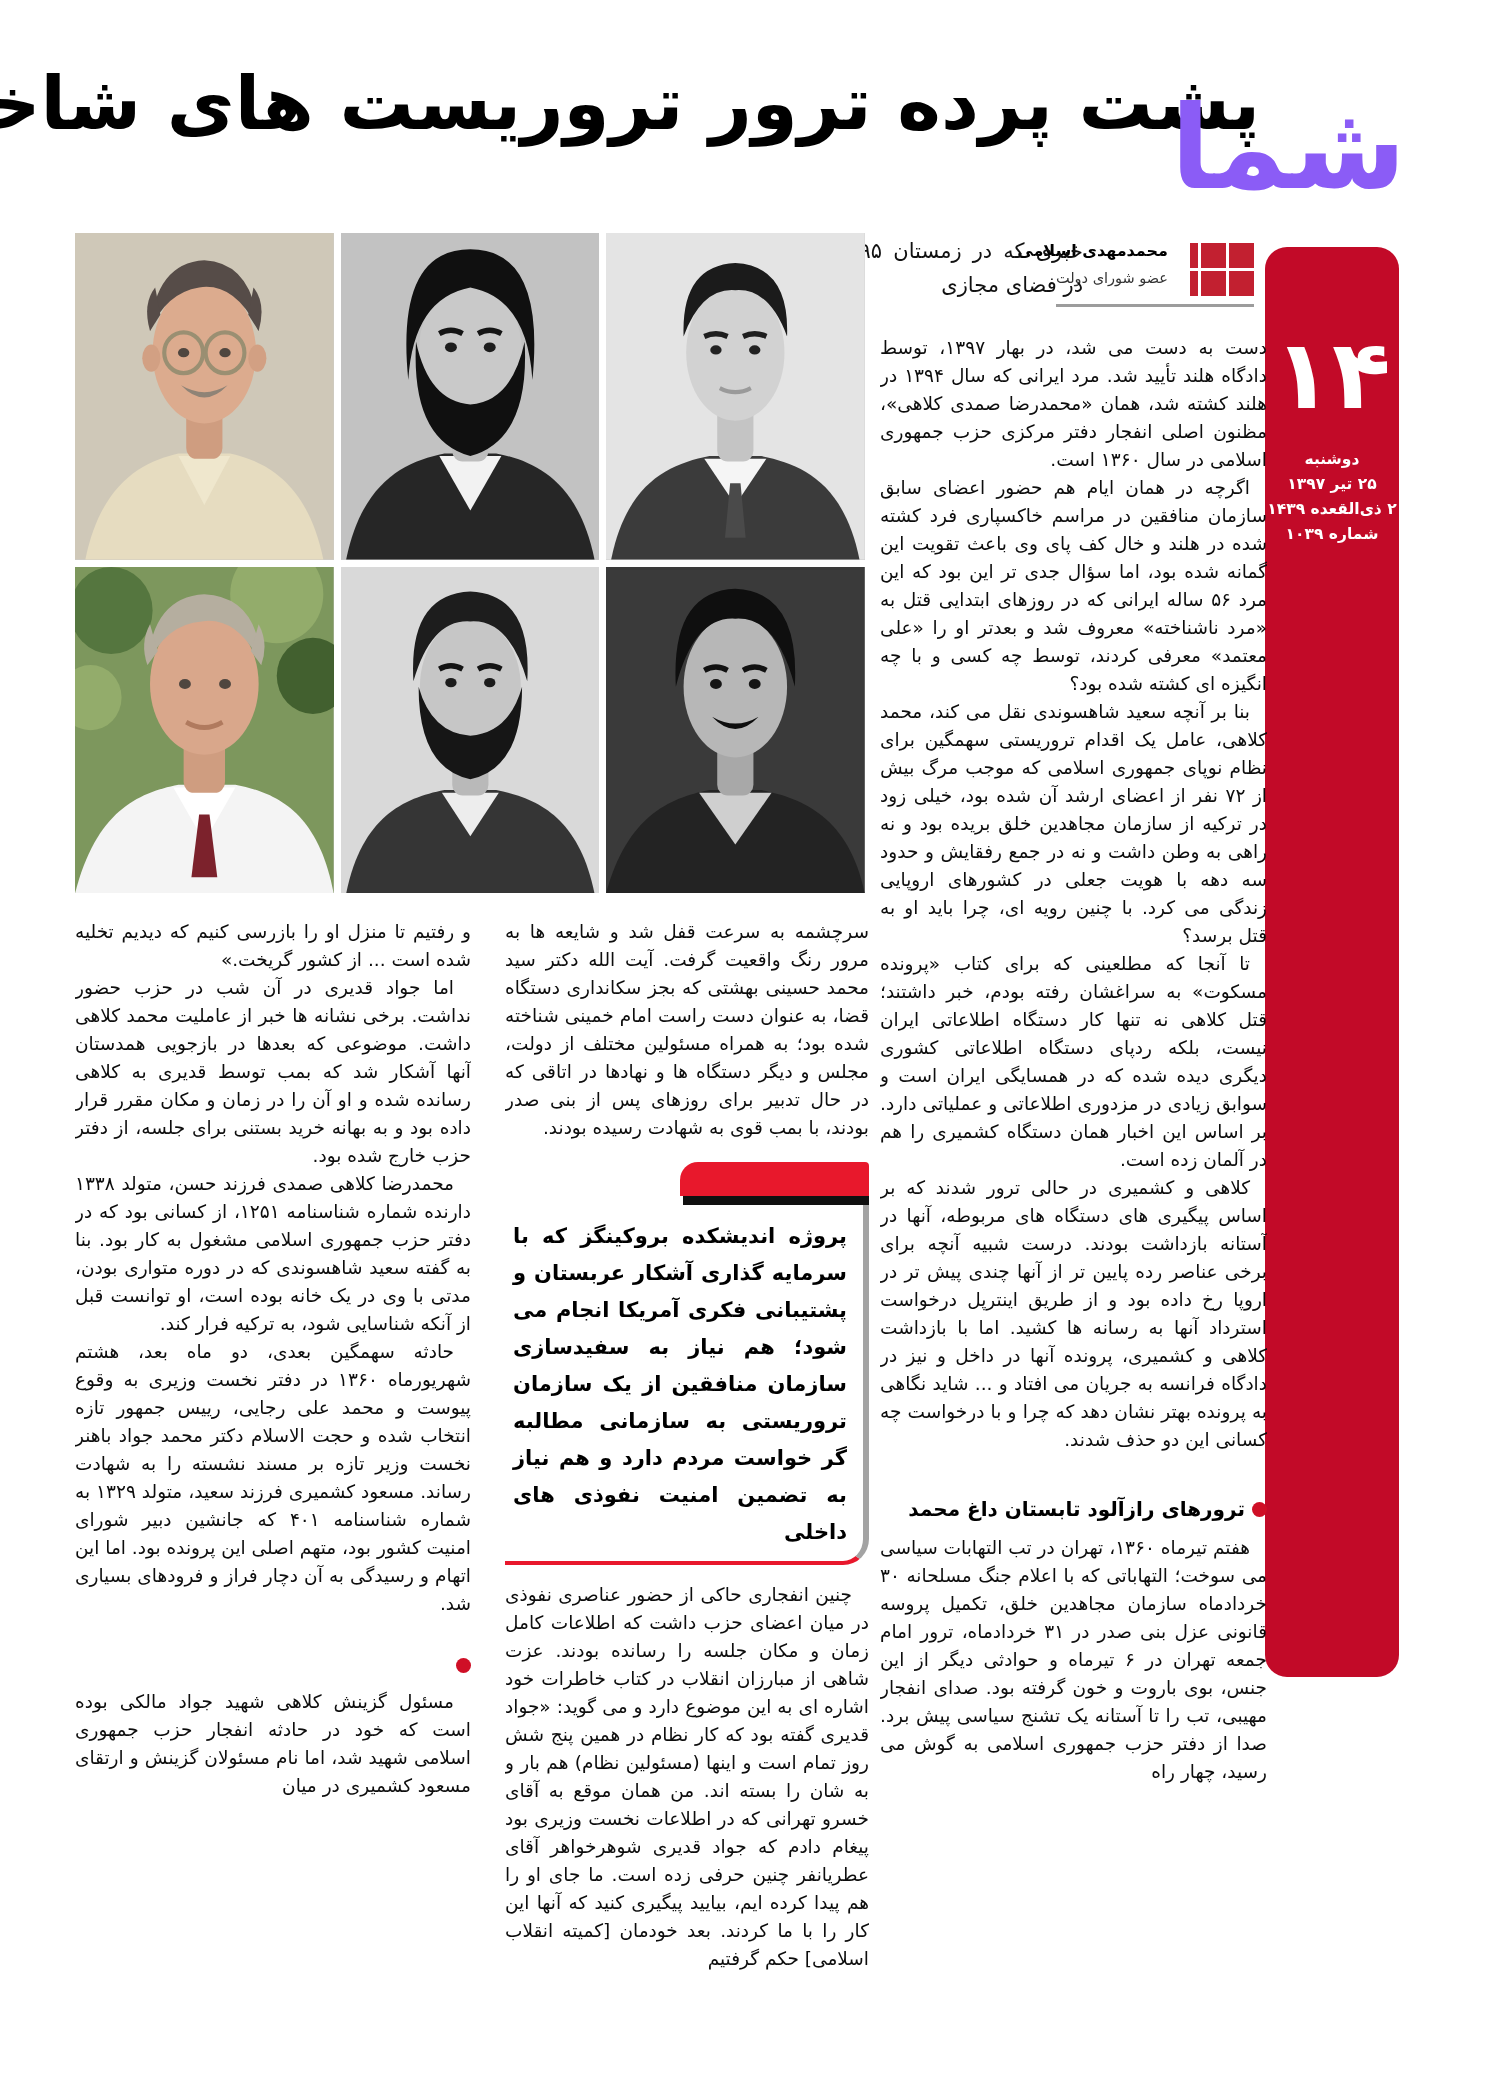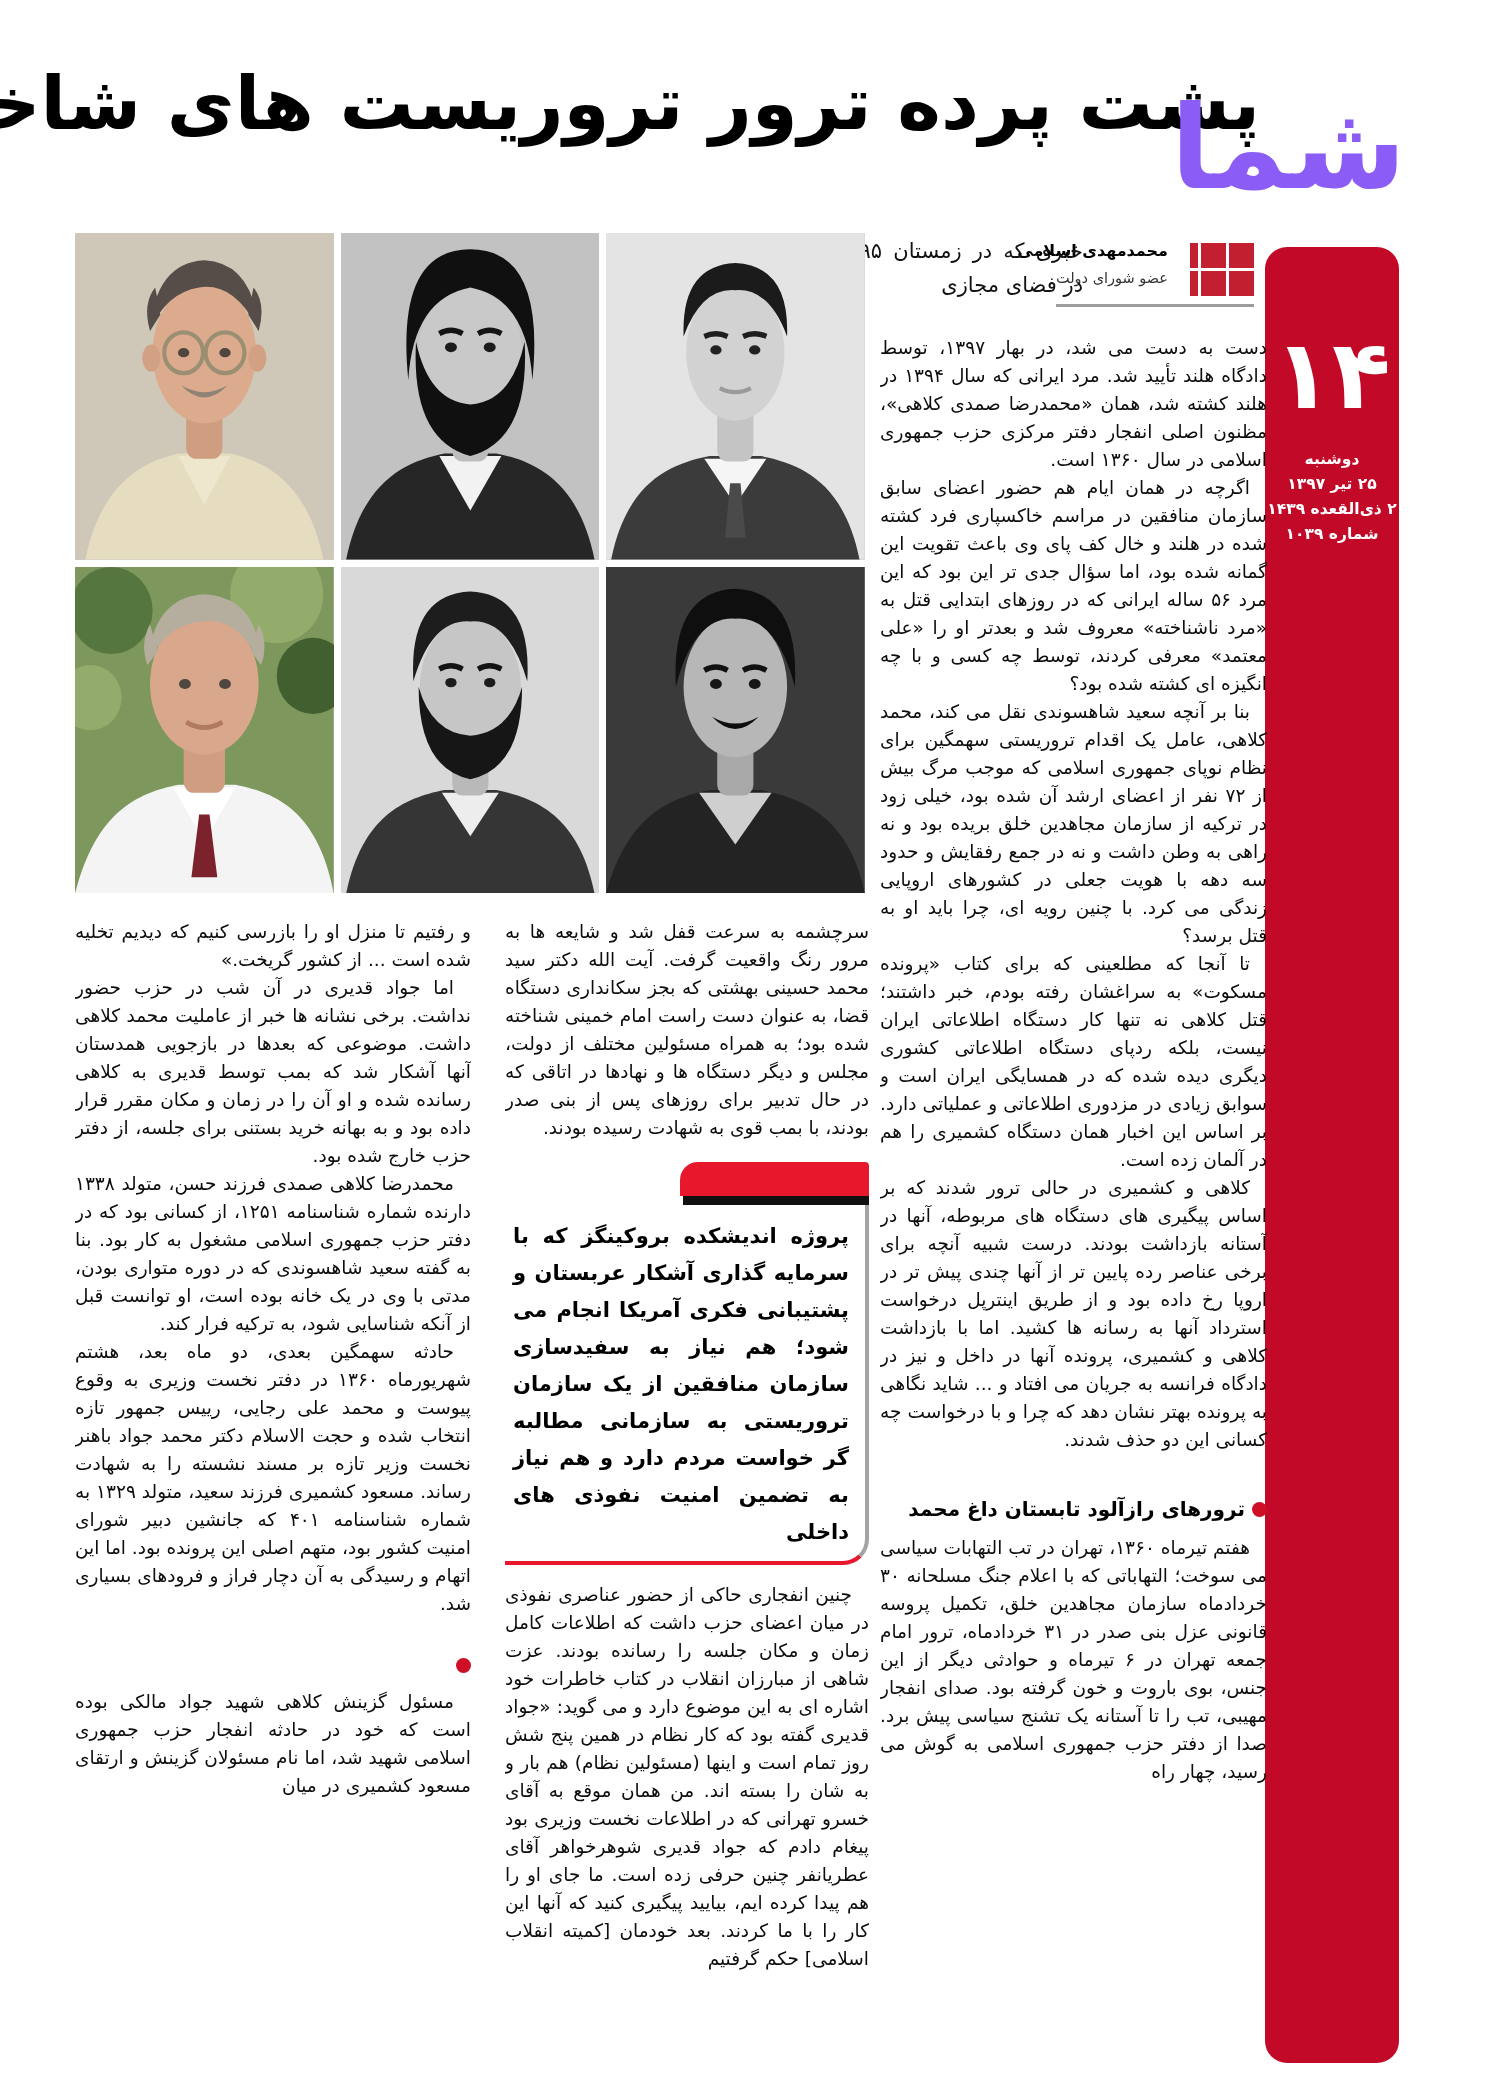"۱۴" .sidebar { height: 1816px -> 1430px }
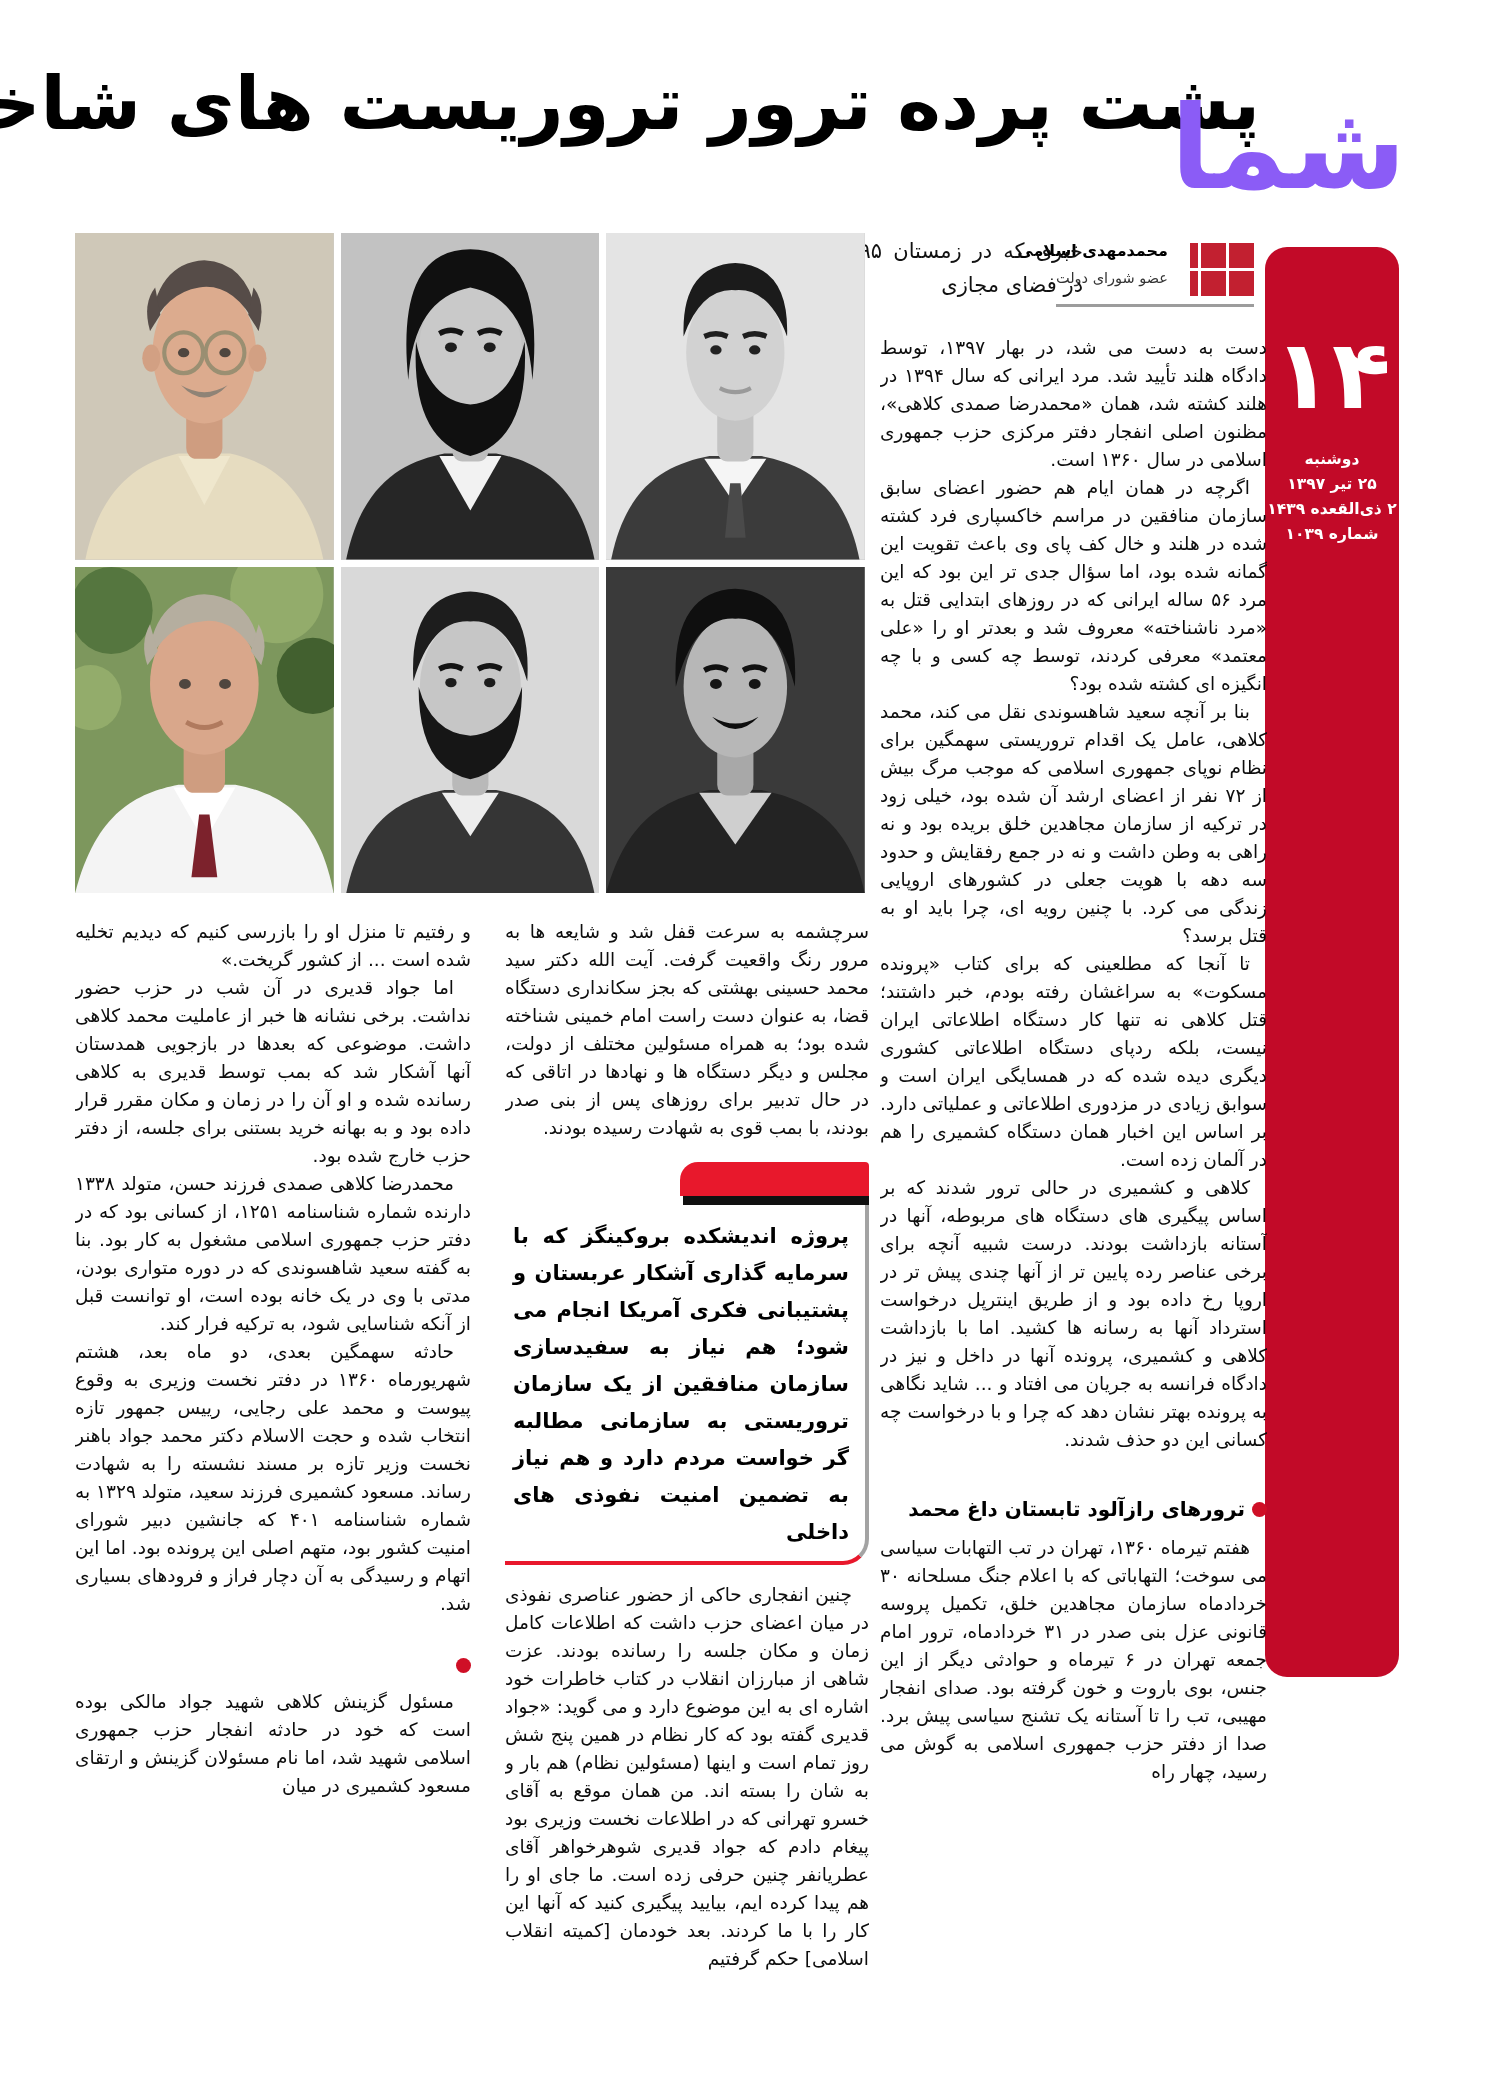"پروژه اندیشکده بروکینگز که با" .pq-body { border-right: 4px solid #a3a3a3 -> 6px solid #a3a3a3 }
